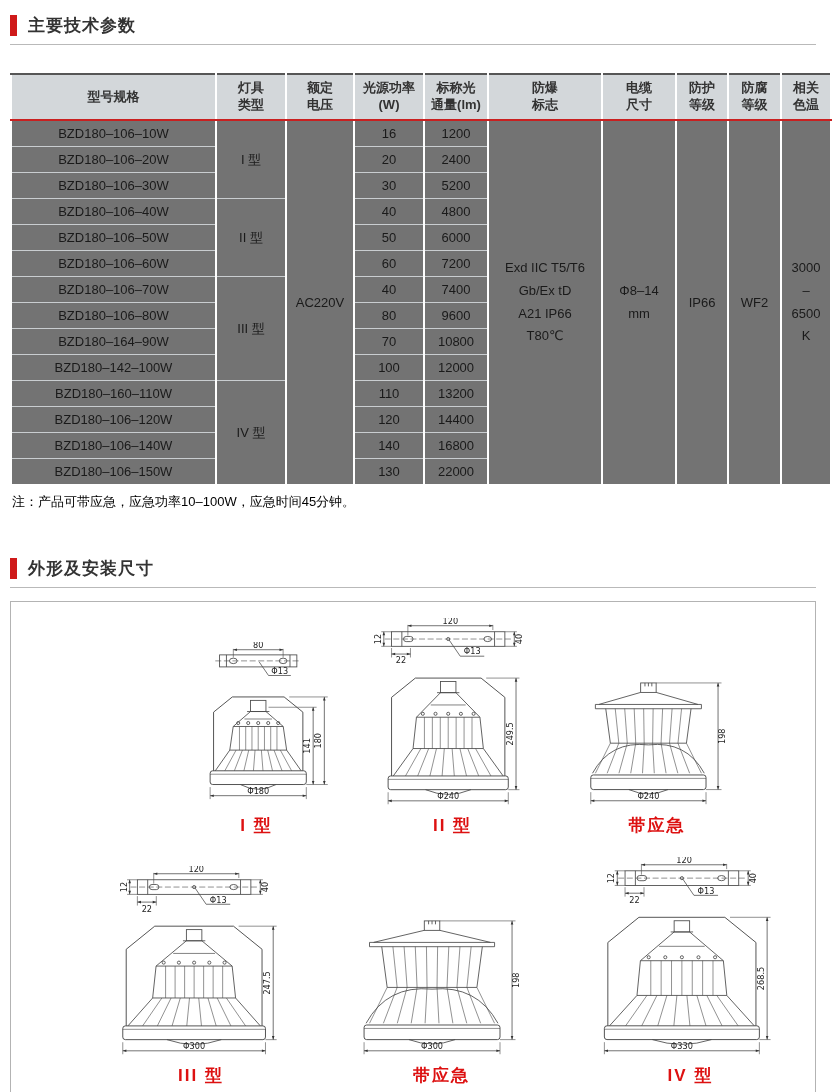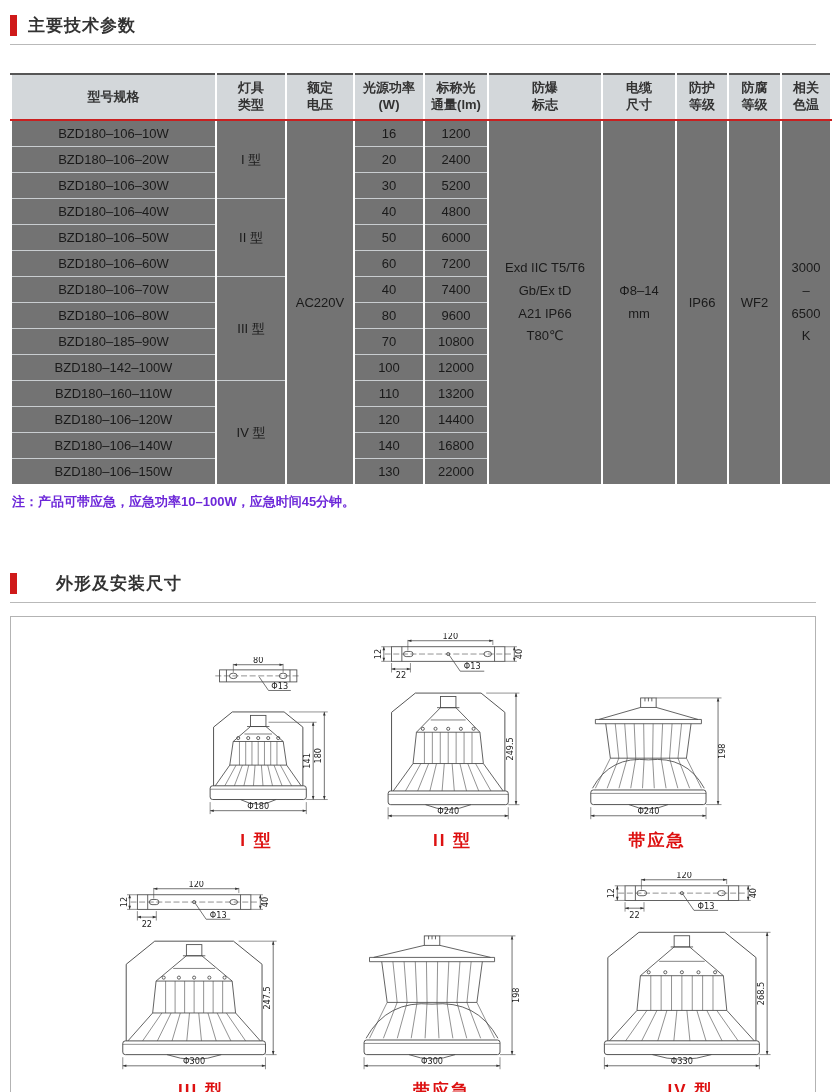"BZD180–185–90W" td { text: 185 -> 164 }
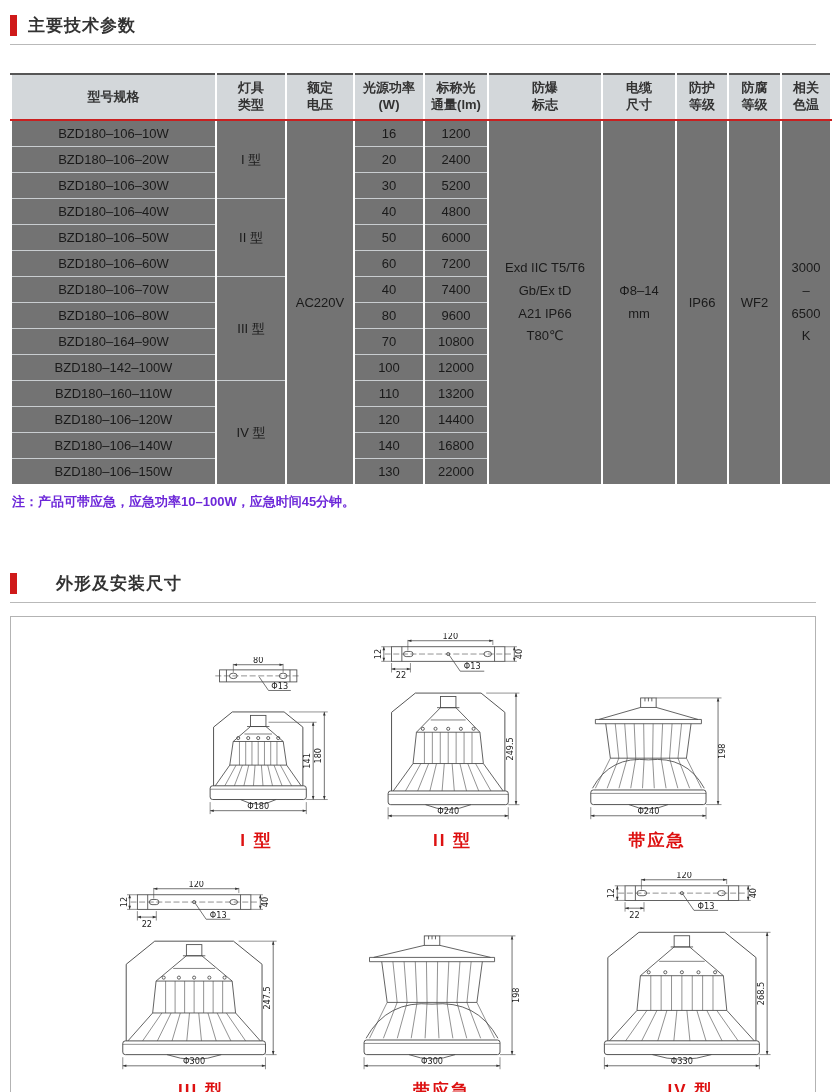"注：产品可带应急，应急功率10–100W，应急时间45分钟。" .note { color: #6d28d9 -> #000000; font-weight: bold -> normal }
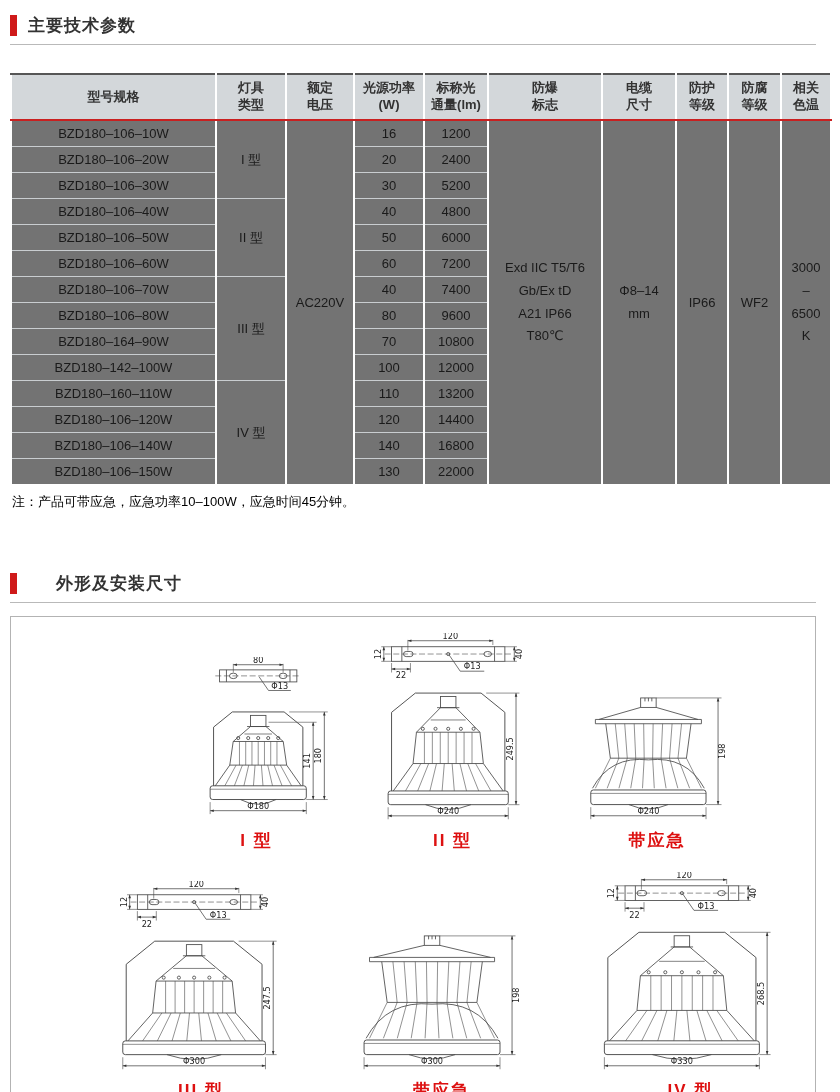"外形及安装尺寸" .sec2 { gap: 28px -> none; margin-top: 61px -> 46px }
